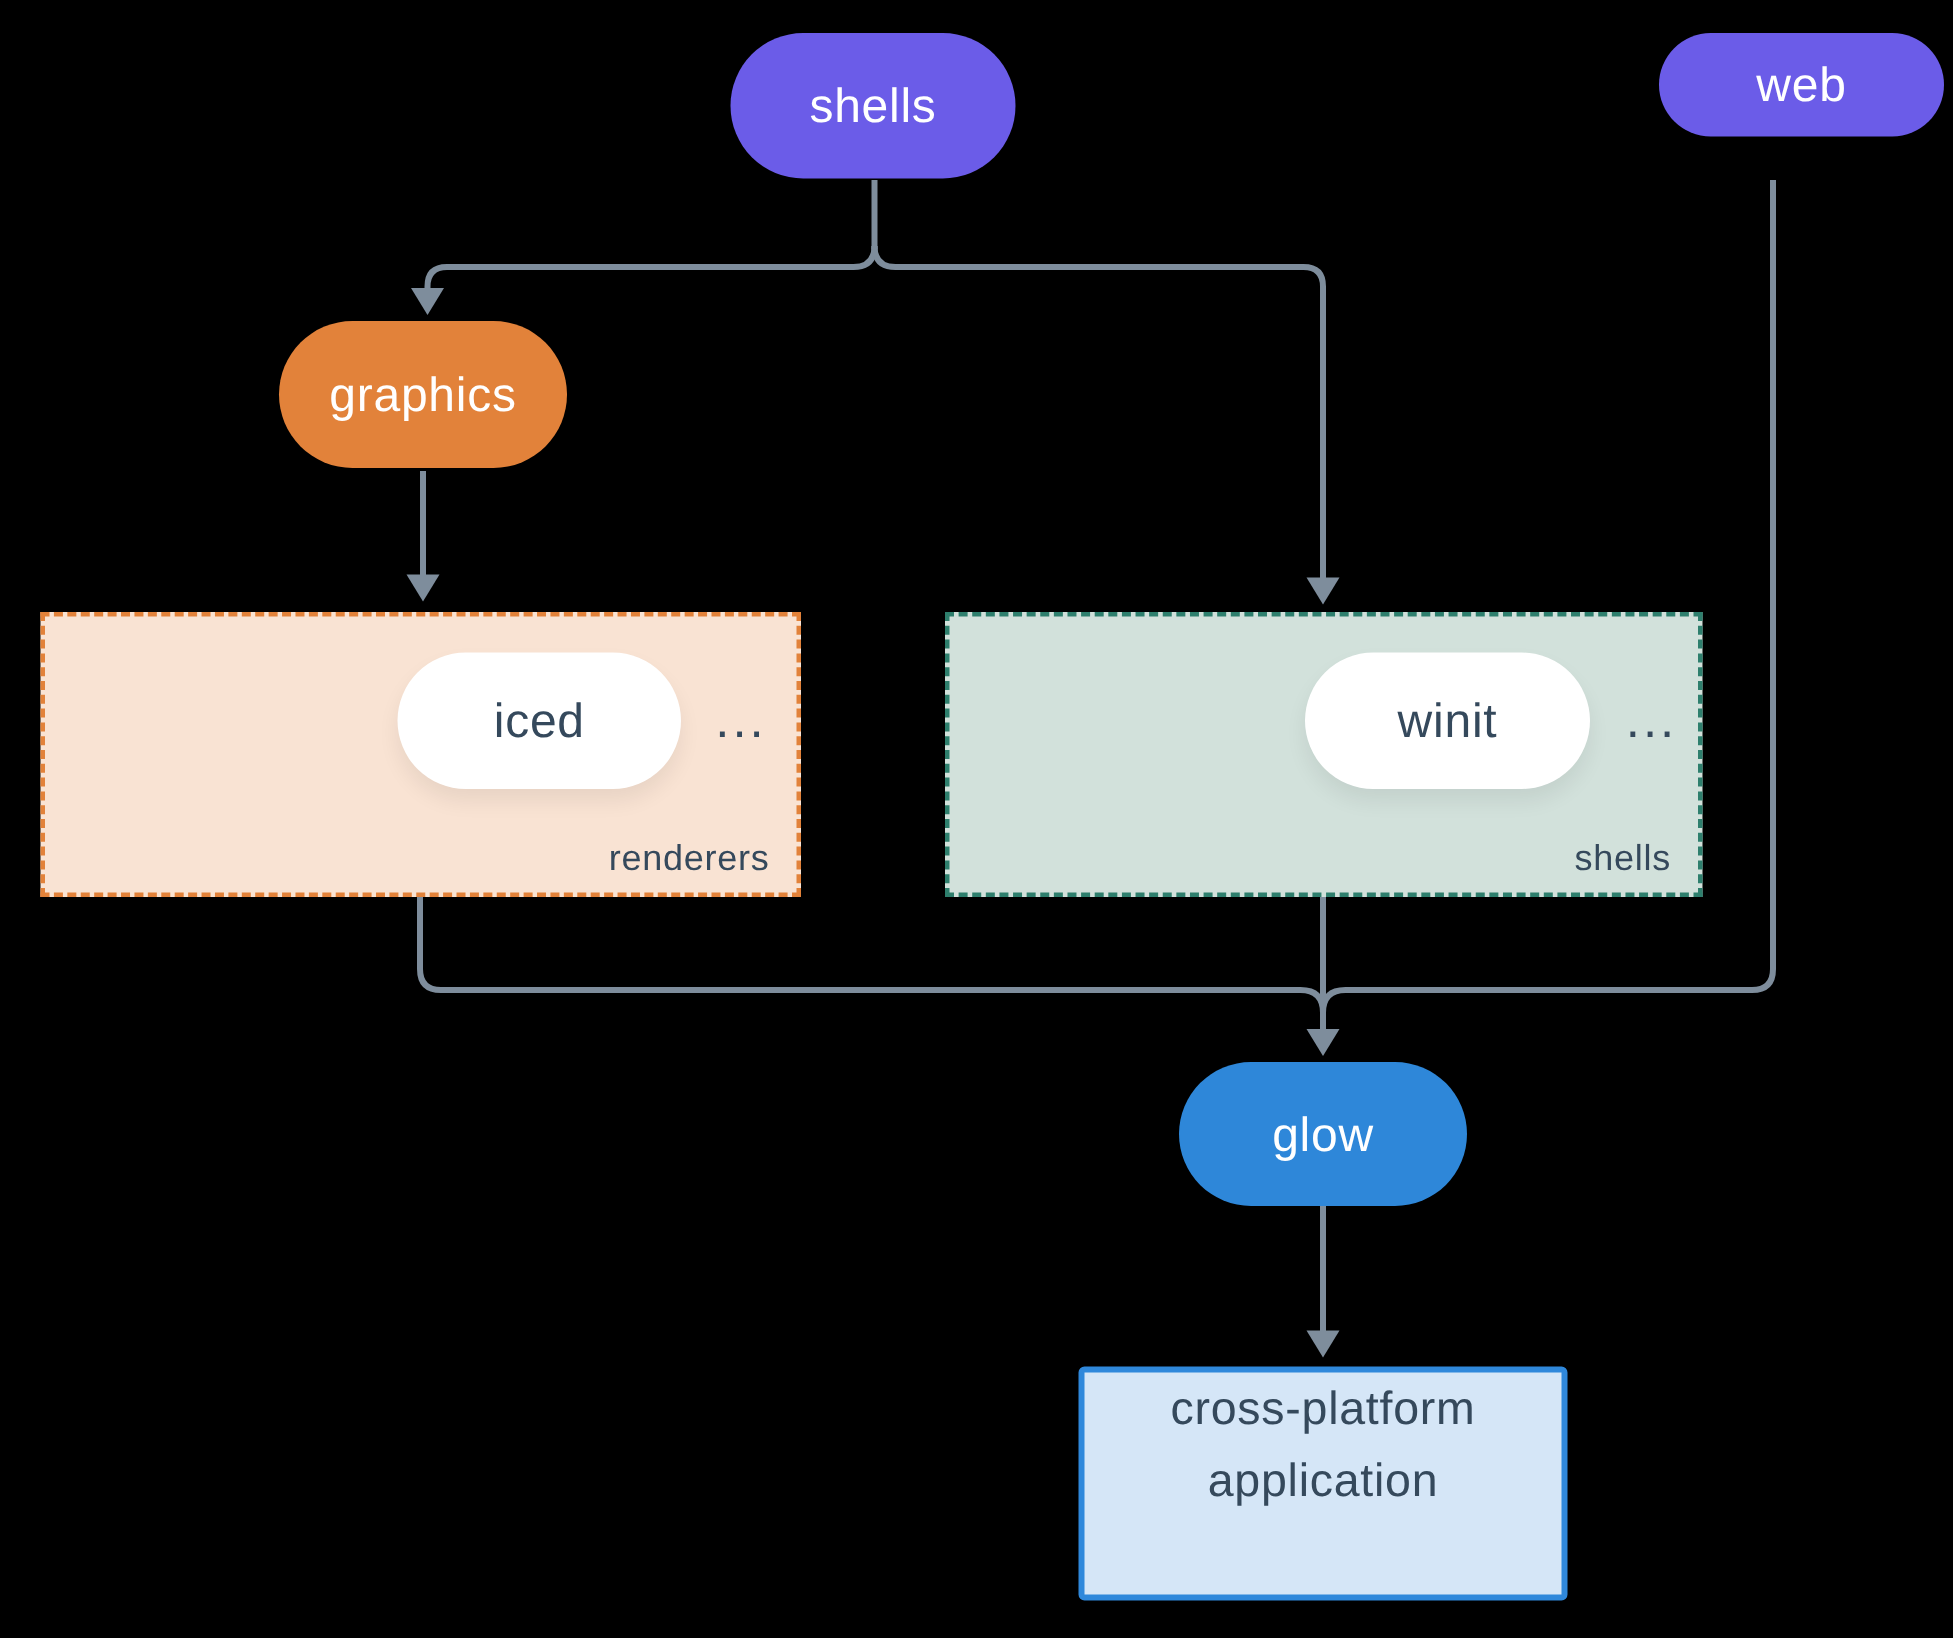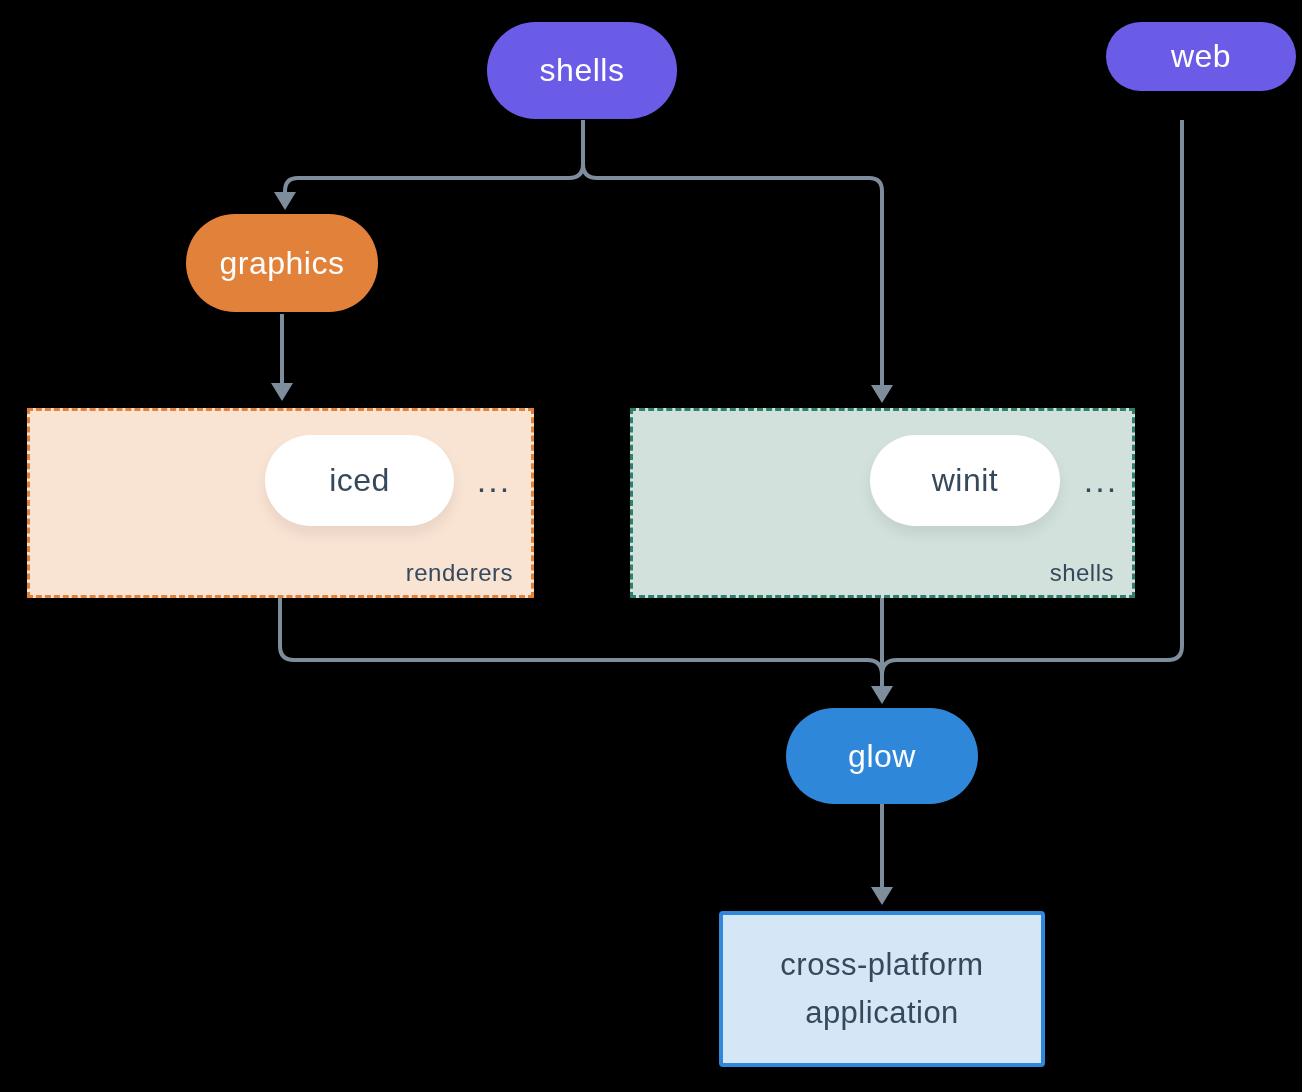"cross-platform application" .app-box { align-items: center -> flex-start }
